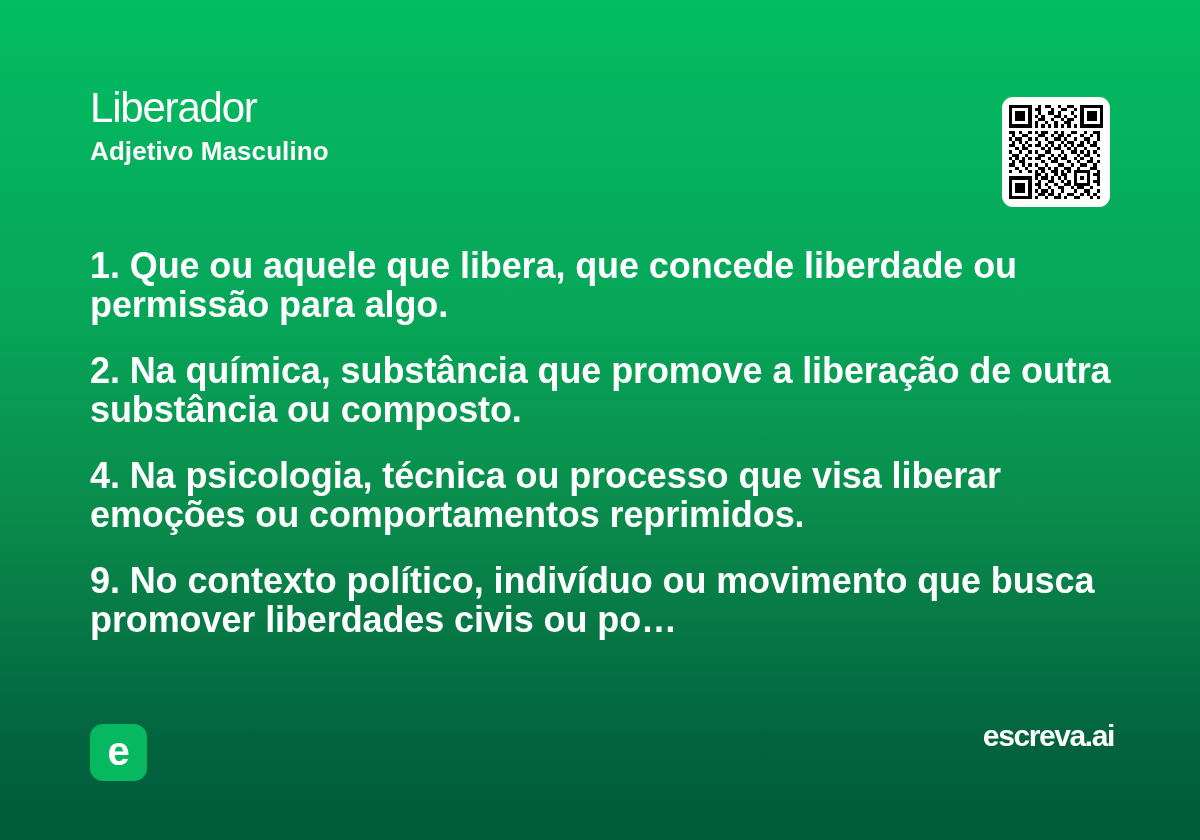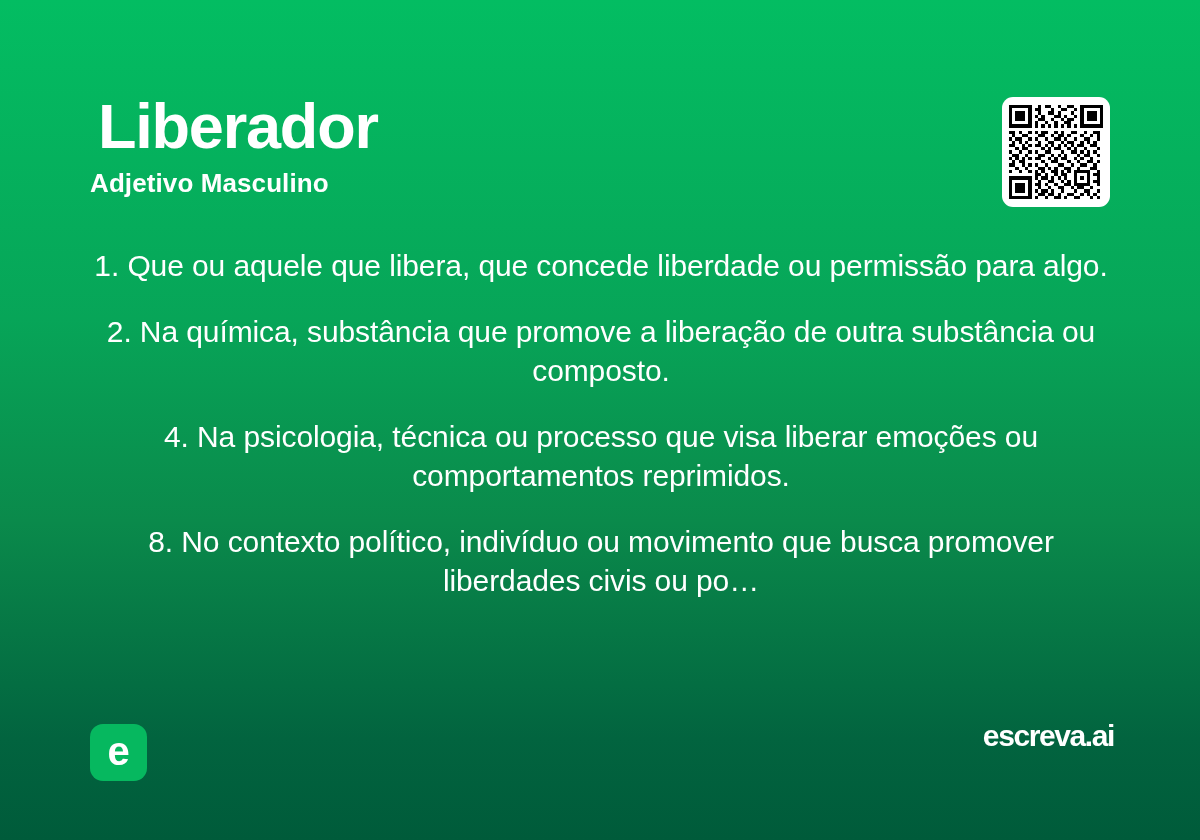"Liberador" .title { font-size: 63px -> 42px; font-weight: 700 -> 400; margin: 8px -> 0 }
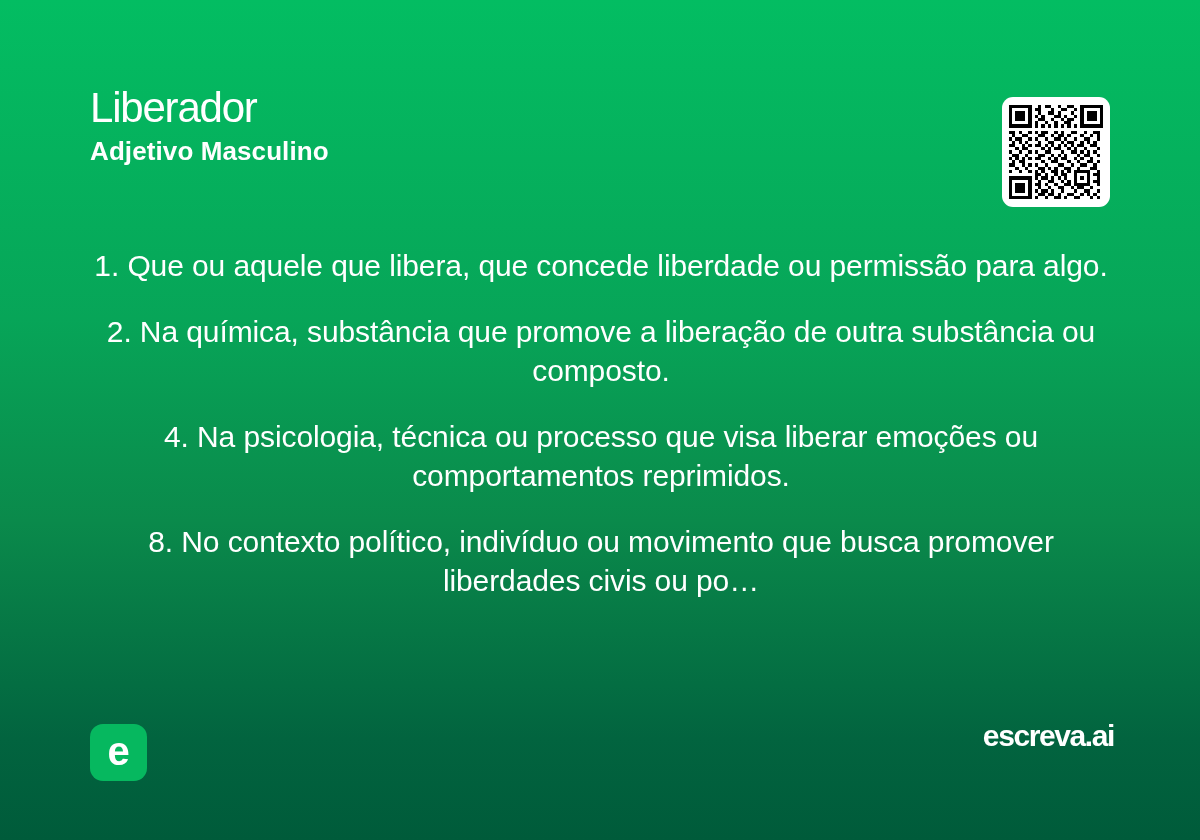"1. Que ou aquele que" .definition { font-size: 30px -> 36px; font-weight: 400 -> 700; text-align: center -> none }
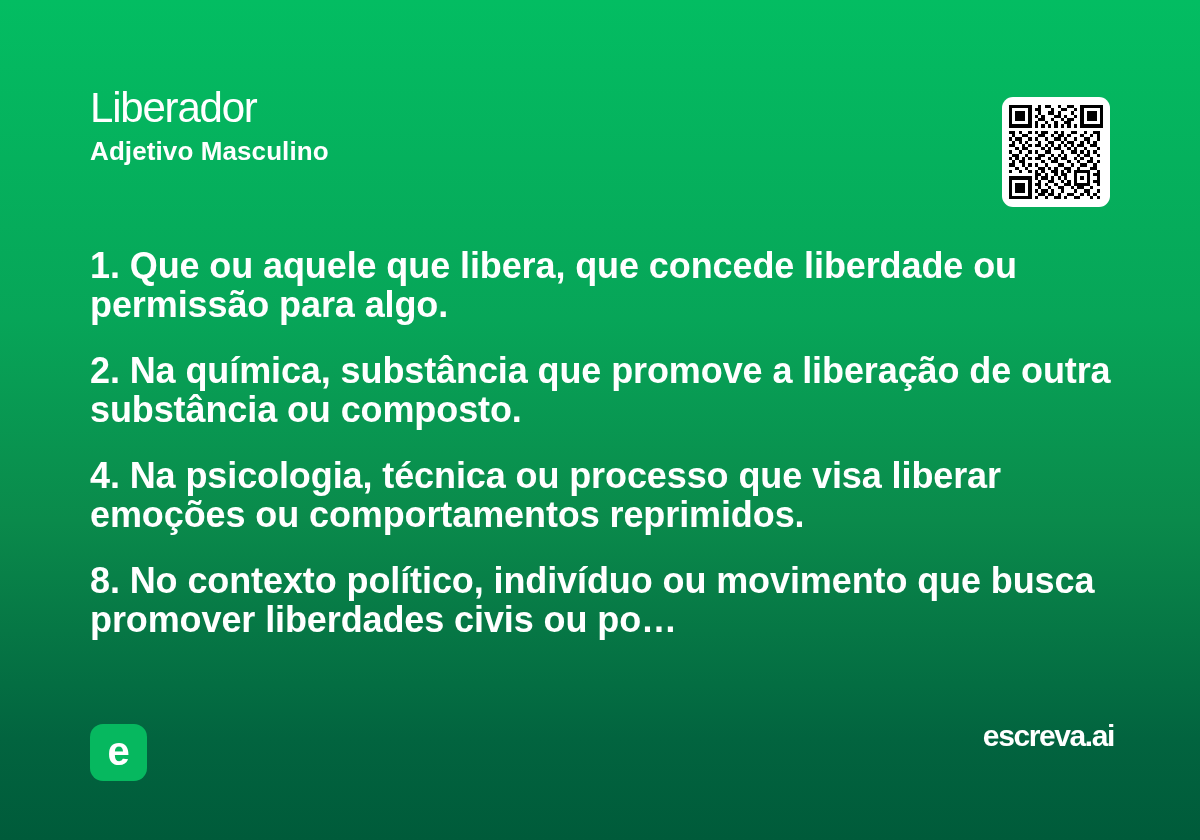"8. No contexto político, indivíduo" p.definition { text: 8 -> 9 }
